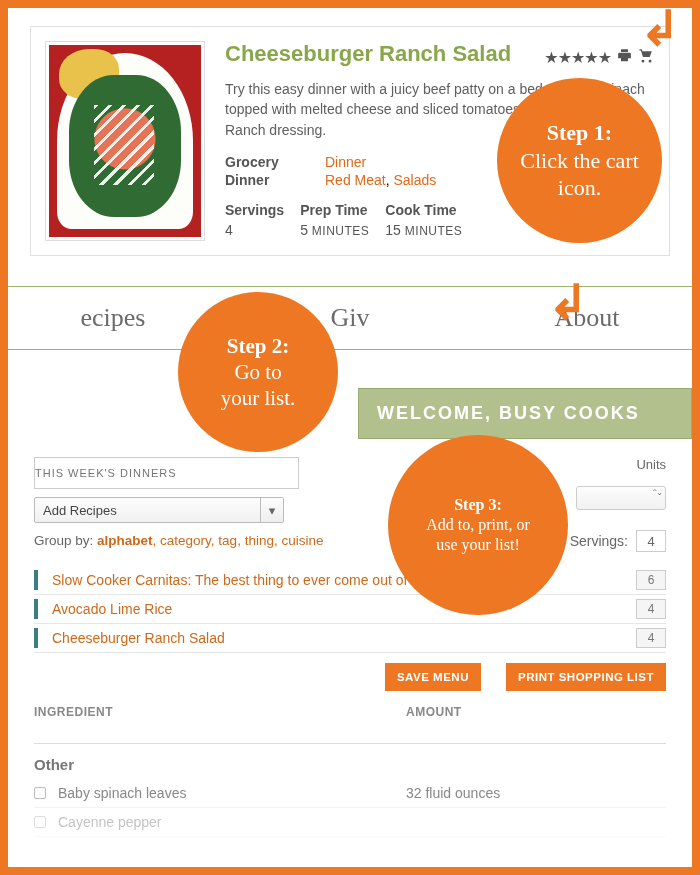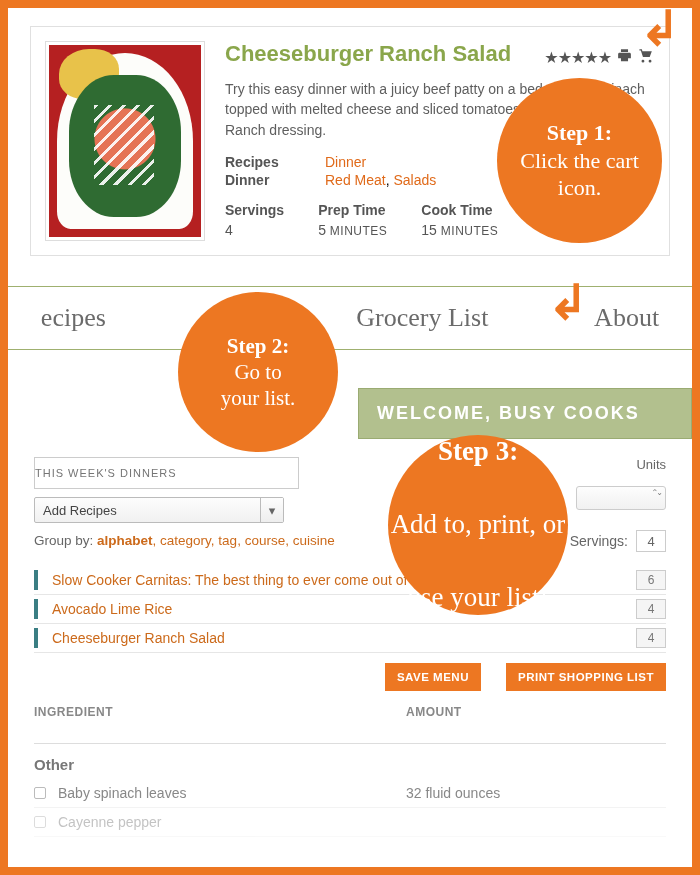"Recipes" div.meta-label { text: Recipes -> Grocery }
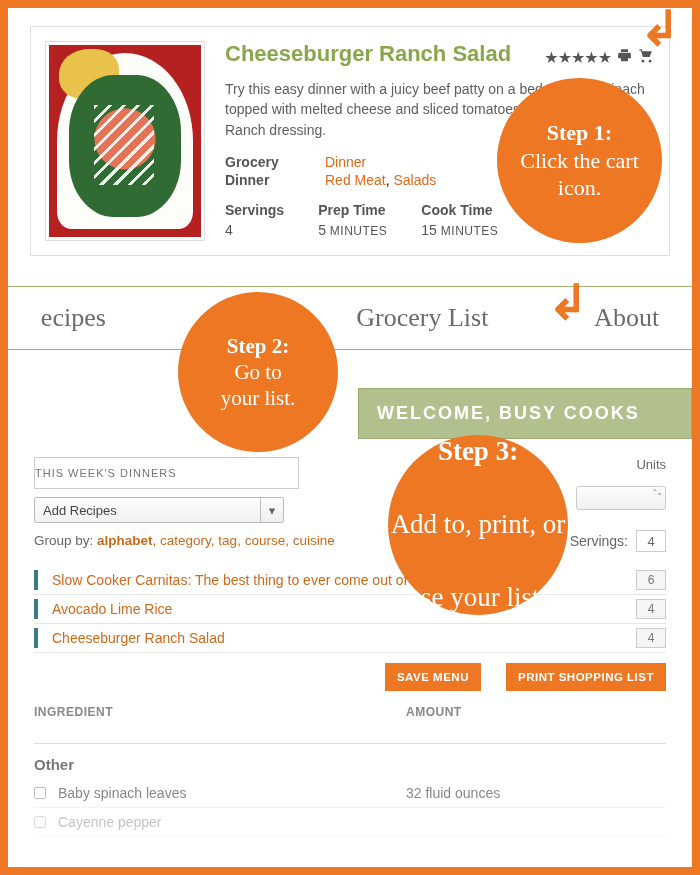"Servings" .timing { gap: 34px -> 16px }
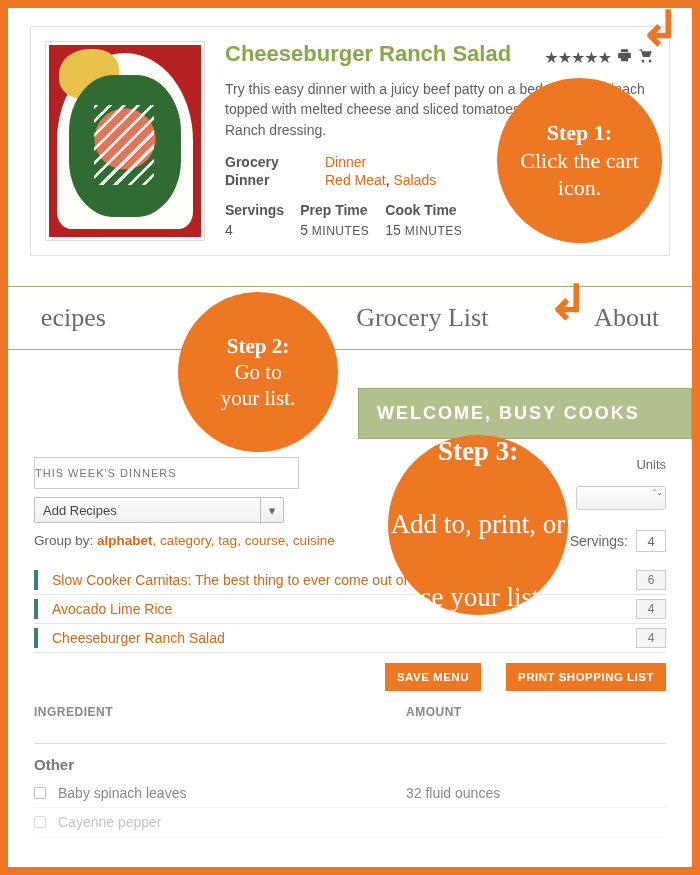"Grocery List" span.nitem { html: <span>Grocery List</span> -> none }
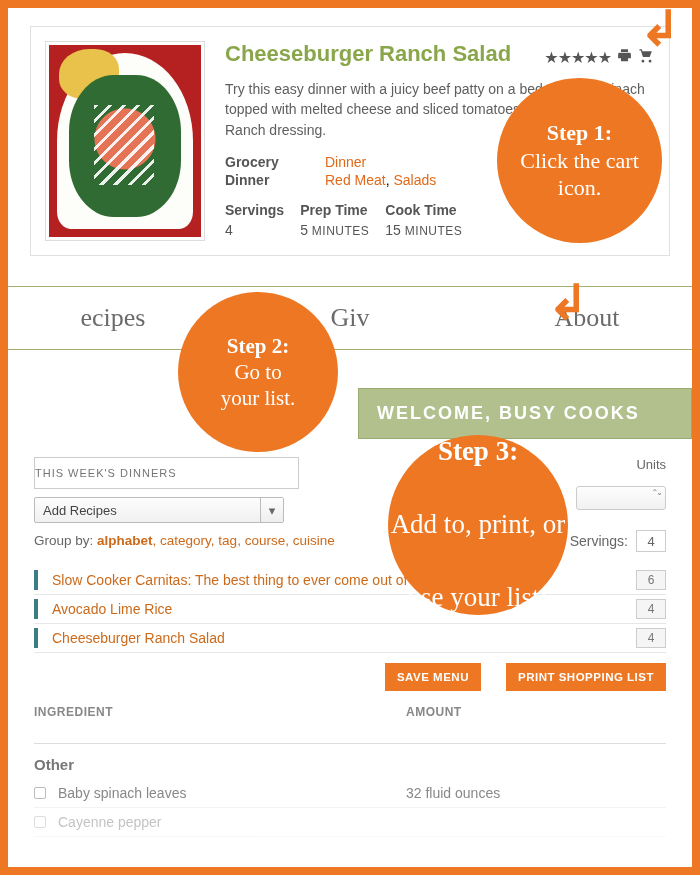"Step 3:" .bubble3 { font-size: 27px -> 16px; justify-content: space-between -> none }
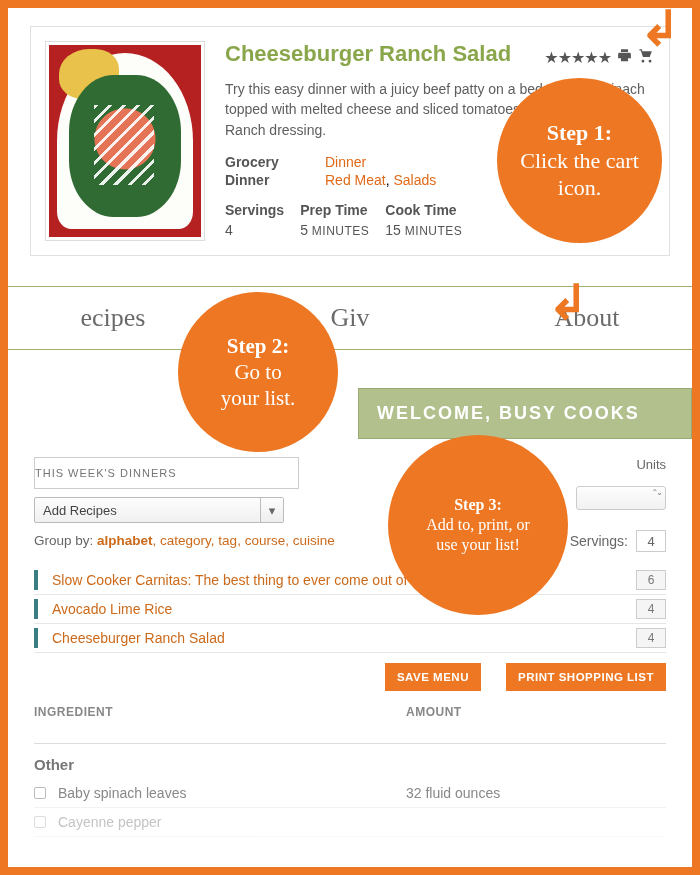"course" span { text: course -> thing }
